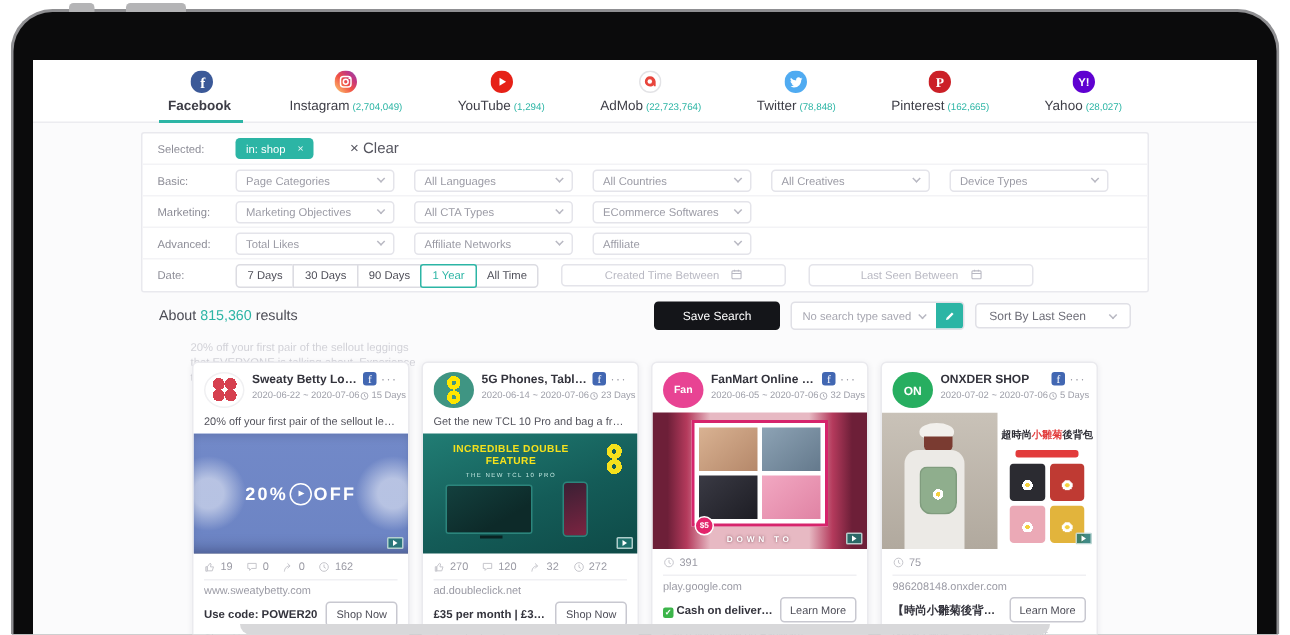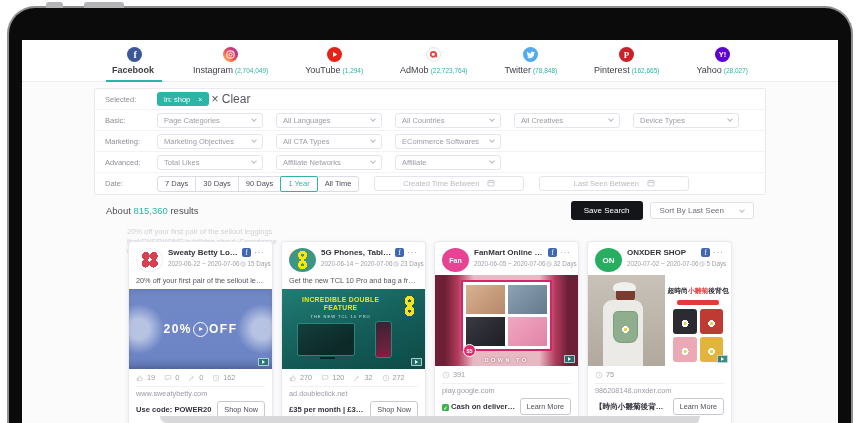"× Clear" .clear { font-size: 12px -> 10px; margin-left: 2px -> 24px }
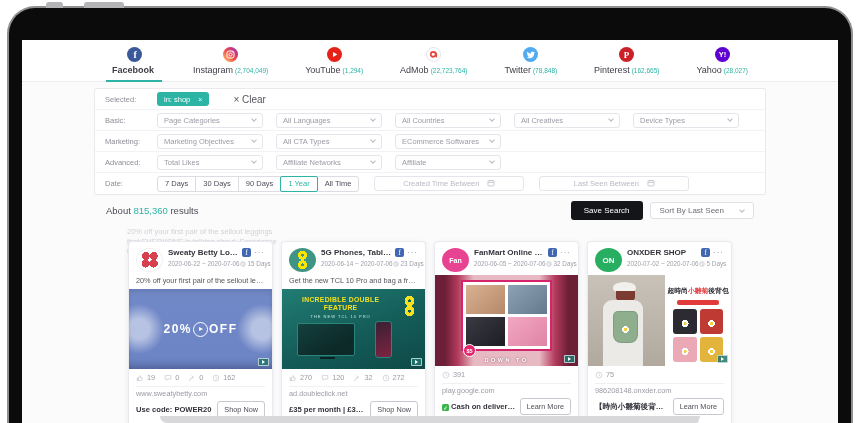"Save Search" .savebtn { padding: 5px 13px -> 5px 19px }
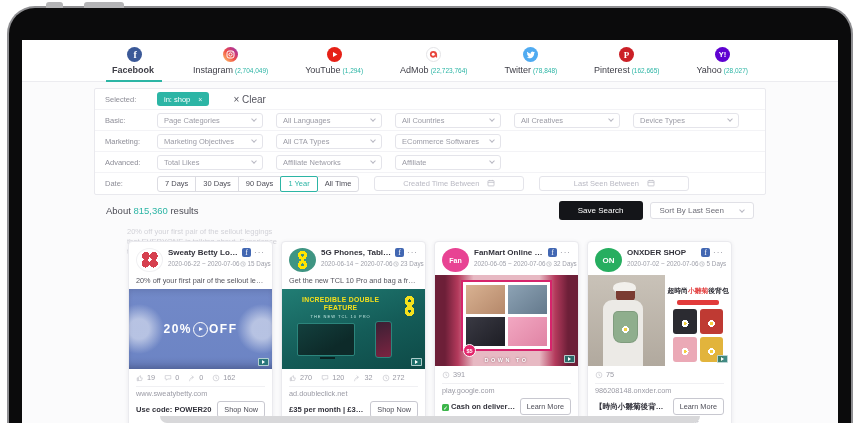"No search type saved" div.savedsel { html: none -> <div> <span> <span>No search type saved</span> <span></span> </span> <span> <svg> <path></path> </svg> </span> </div> }
